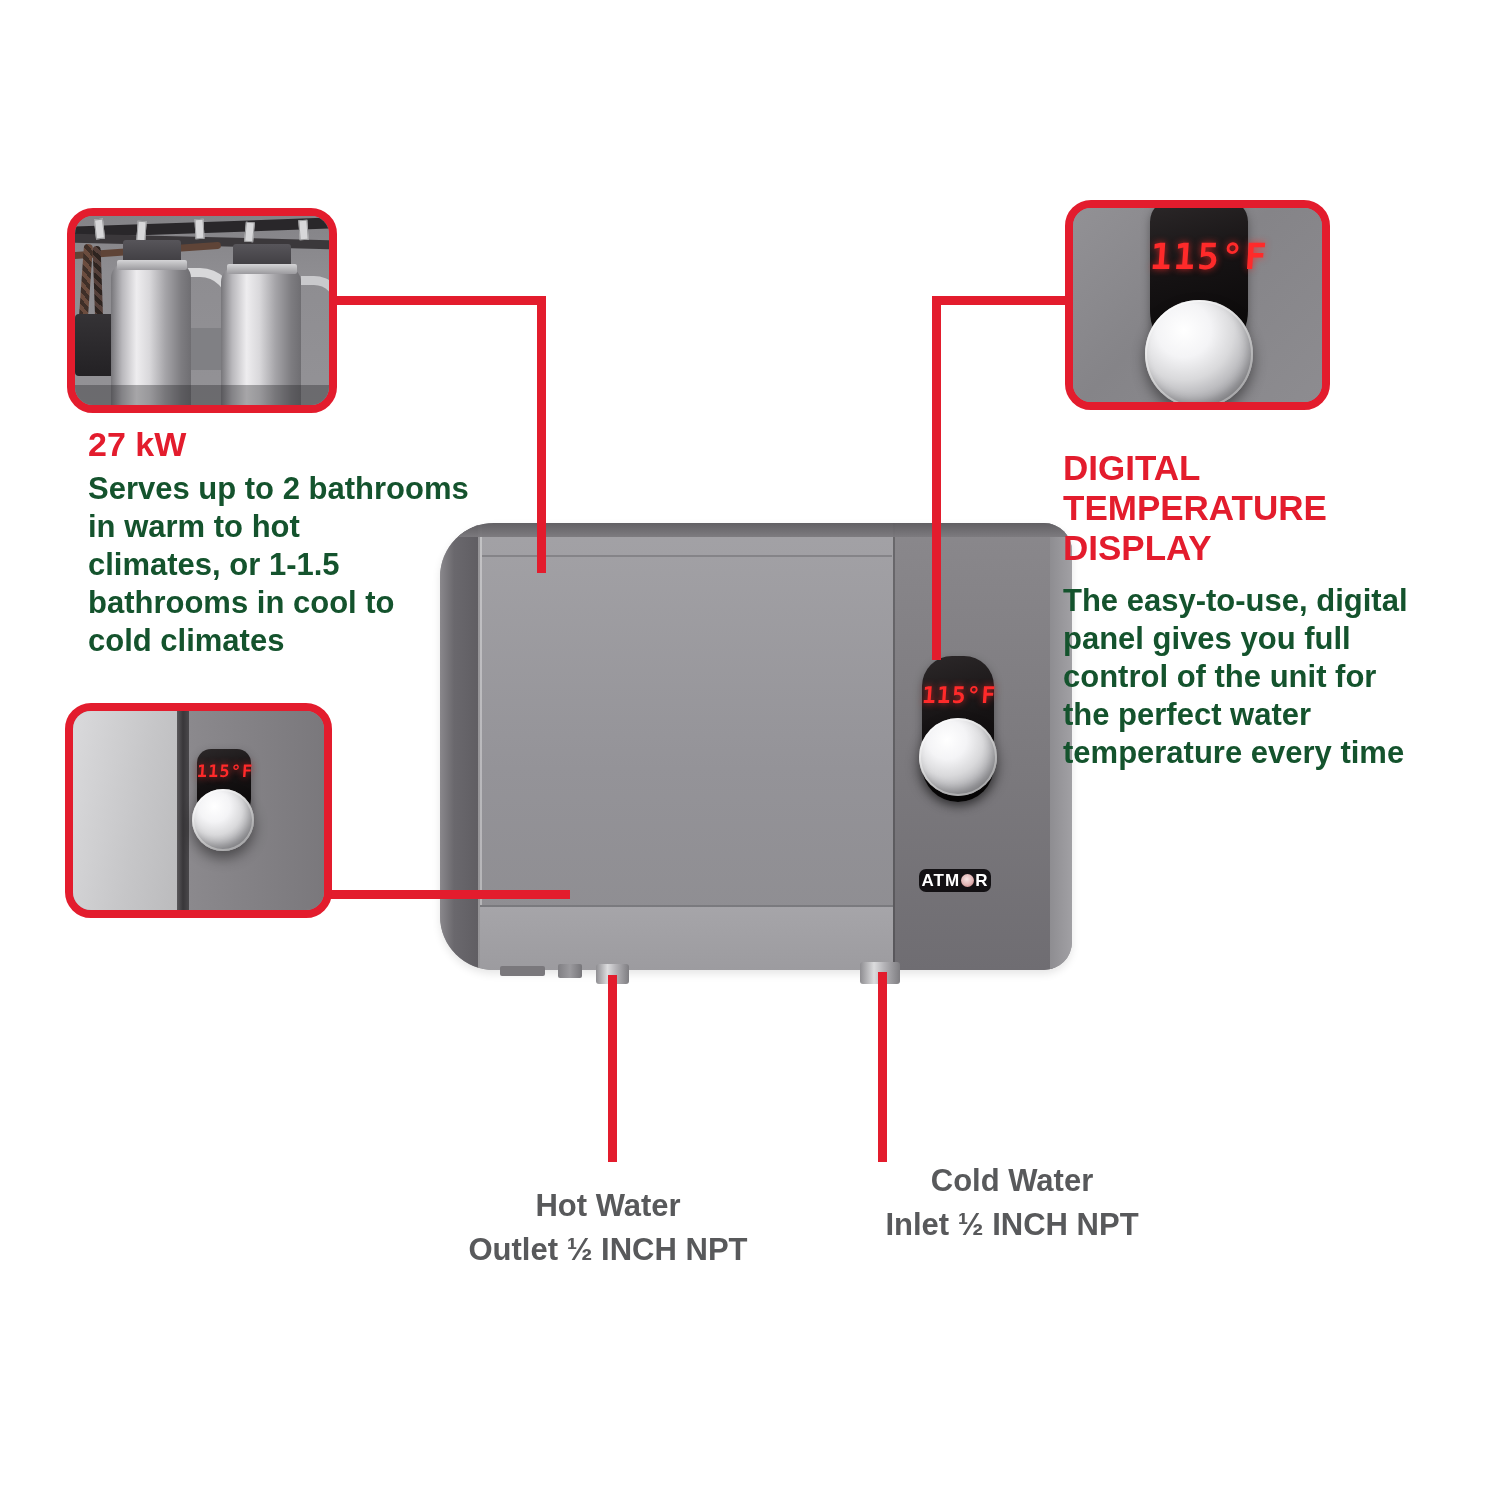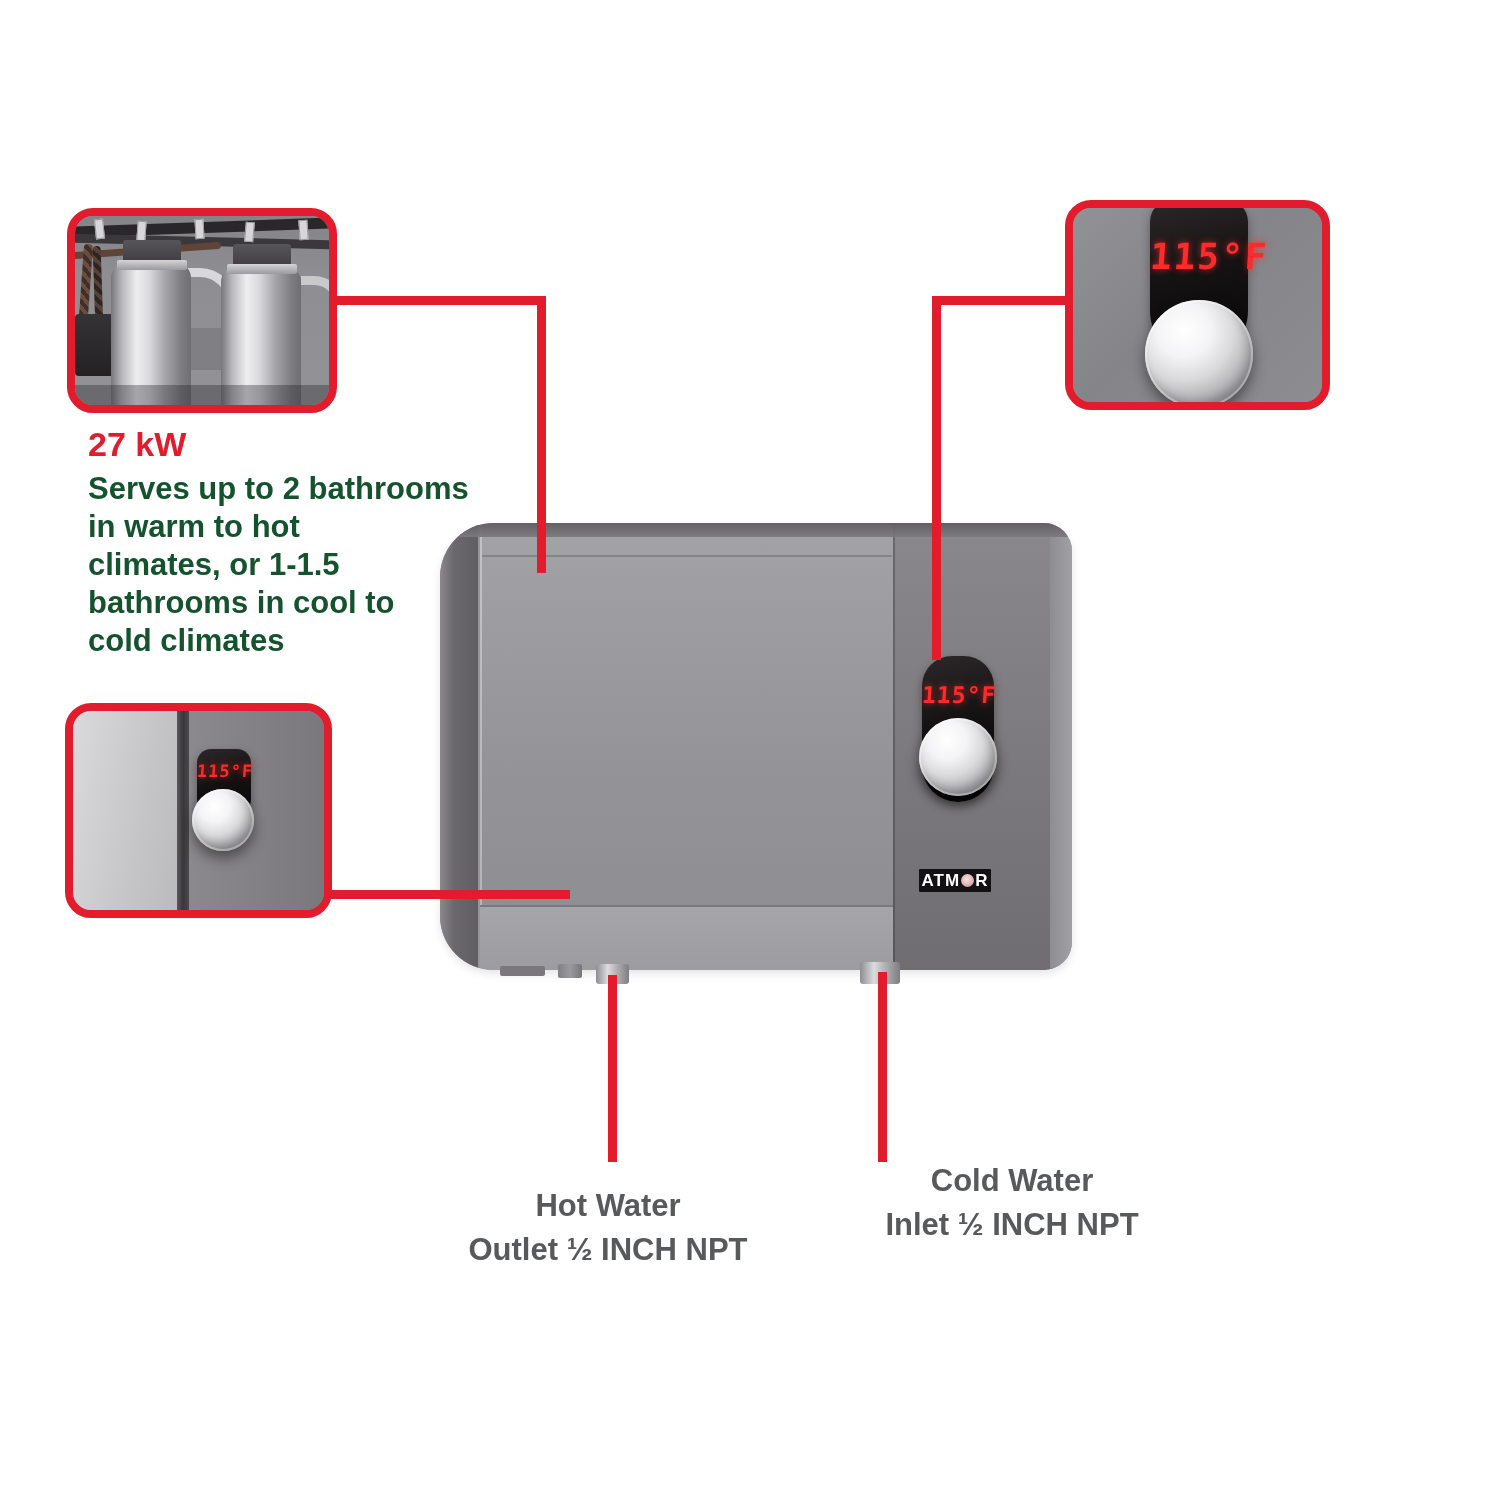"DIGITAL" div.tblock { html: none -> <div> <h3>DIGITAL TEMPERATURE DISPLAY</h3> <p>The easy-to-use, digital panel gives you full control of the unit for the perfect water temperature every time</p> </div> }
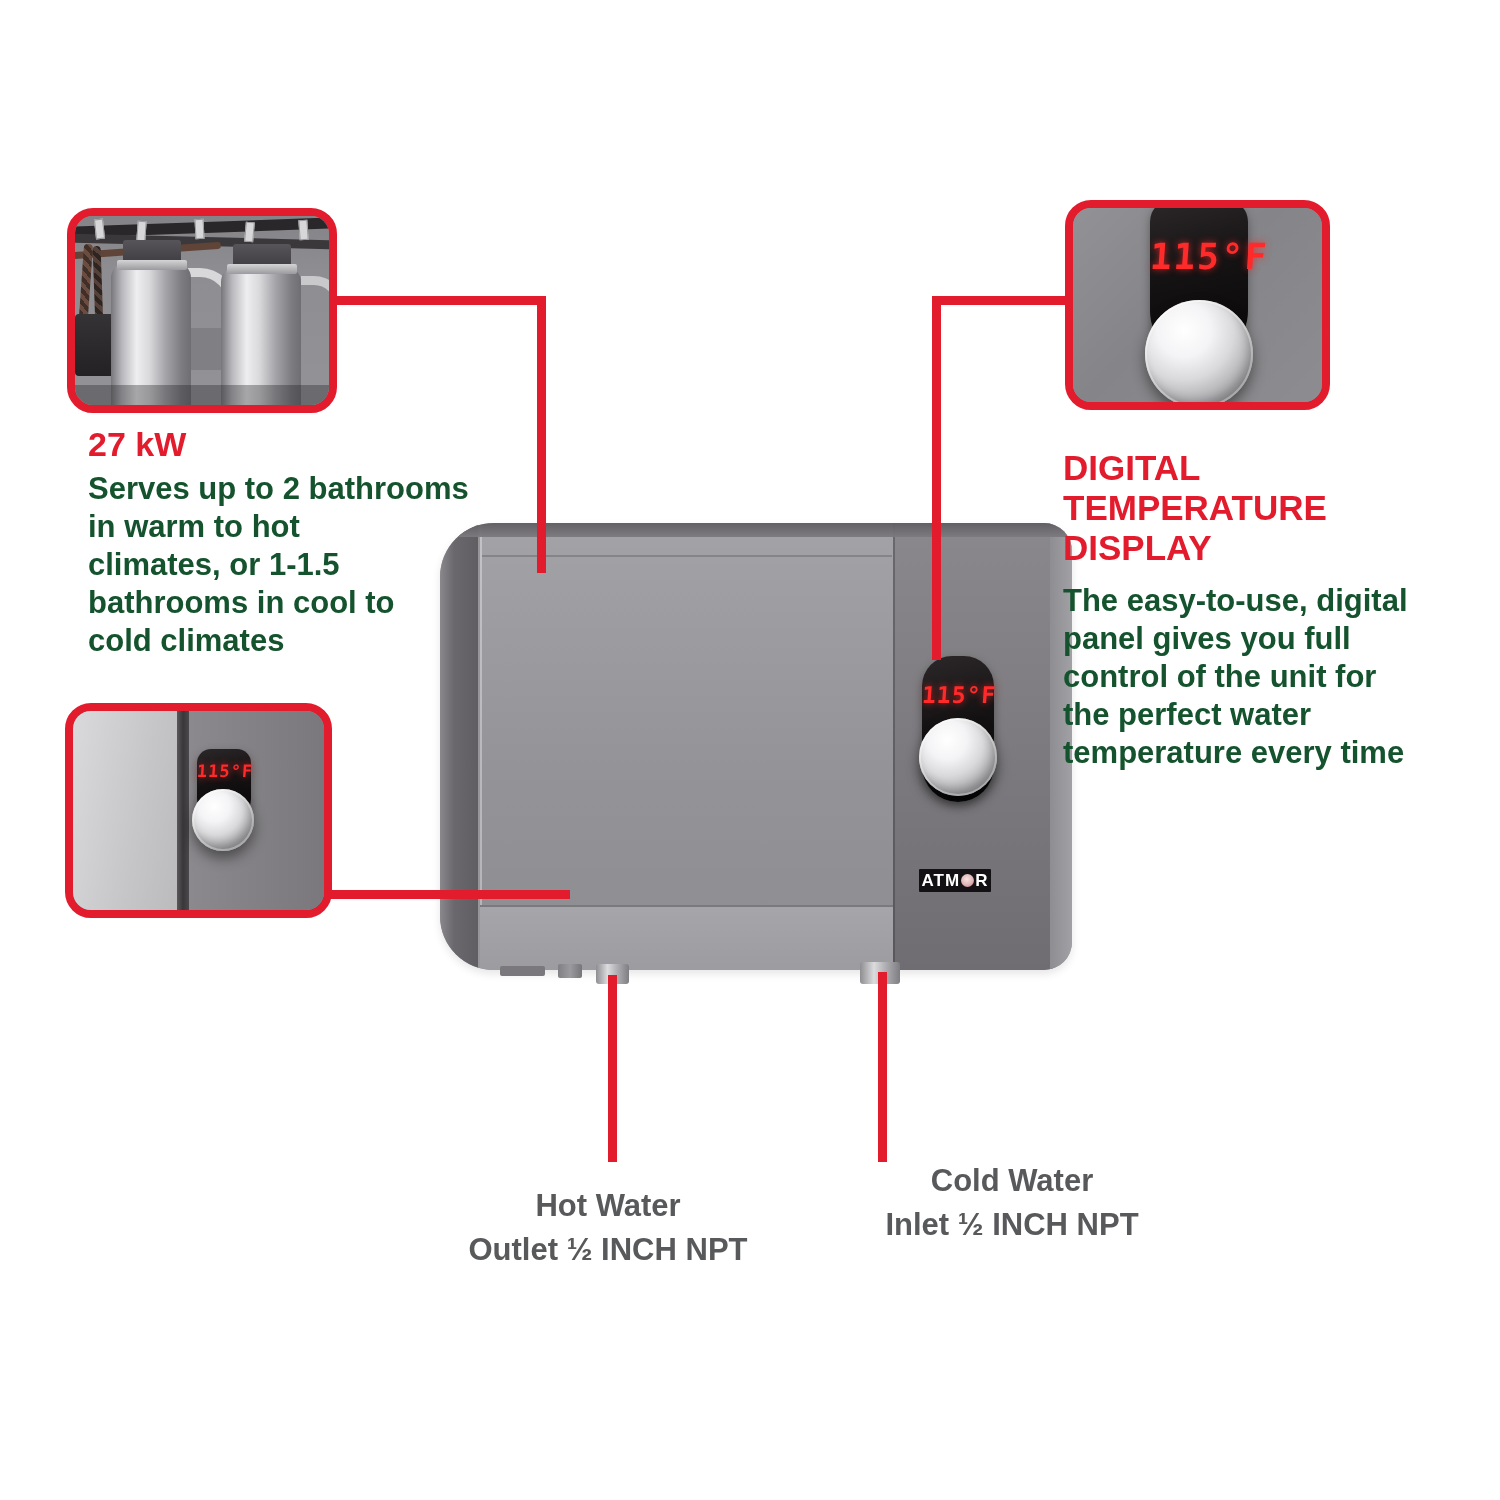"ATM" .logo { border-radius: 1px -> 7px }
